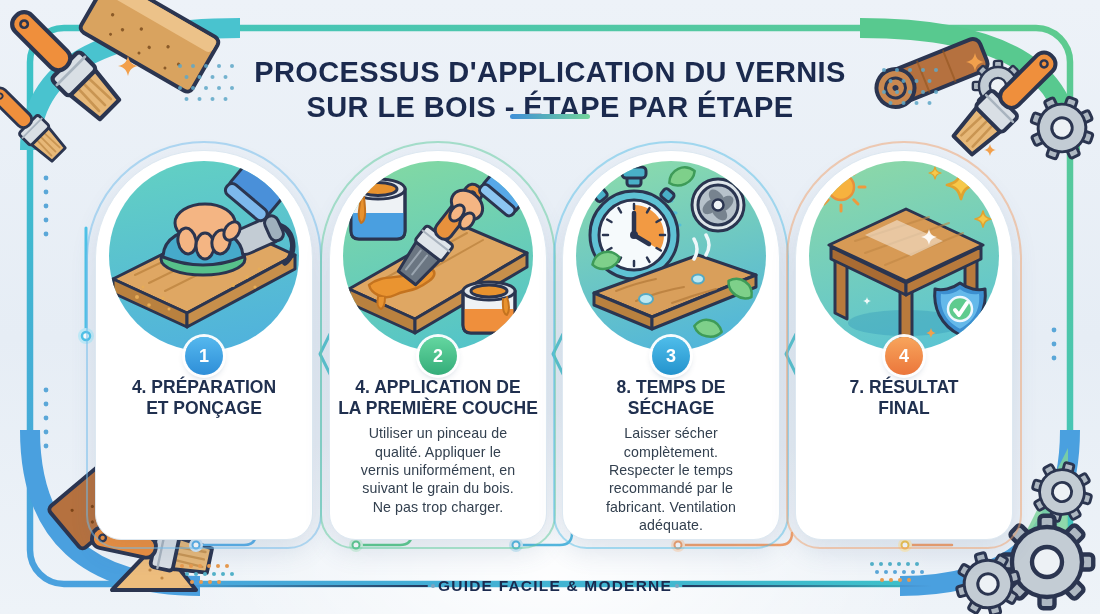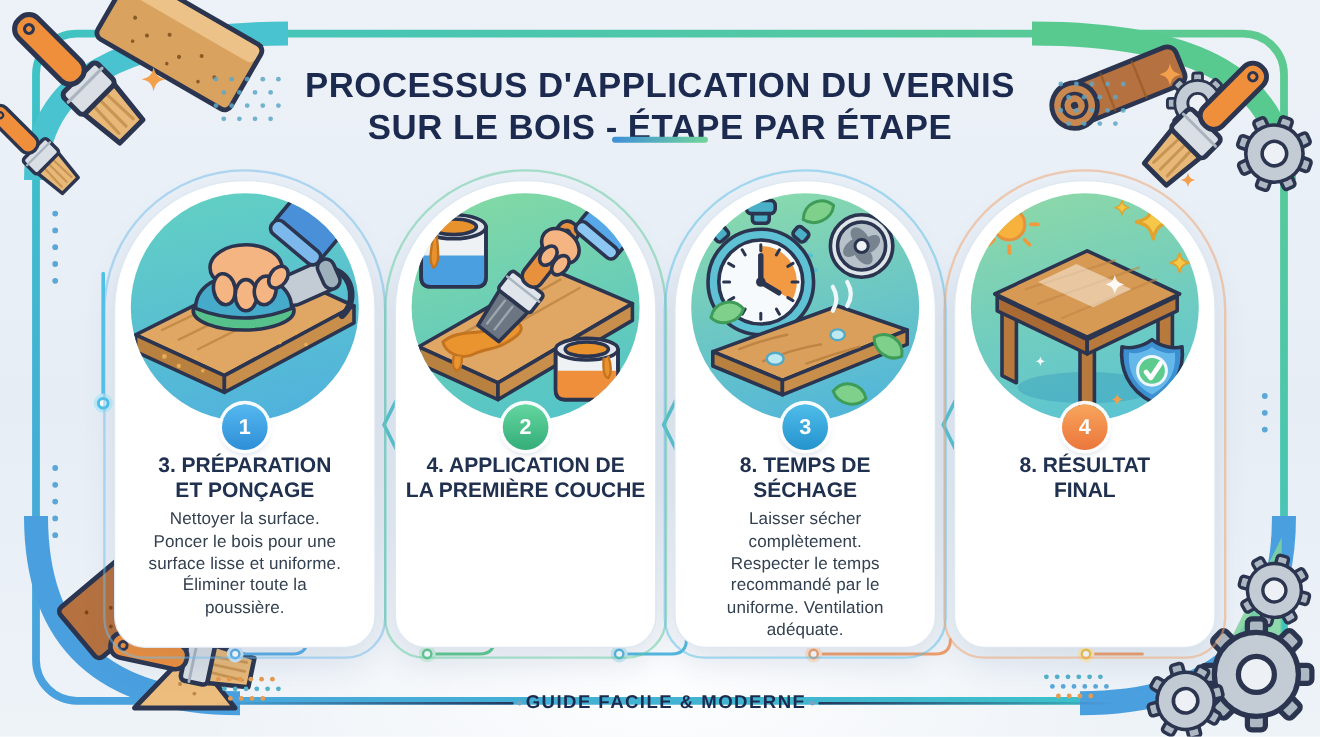"3. PRÉPARATION" h2.heading { text: 3 -> 4 }
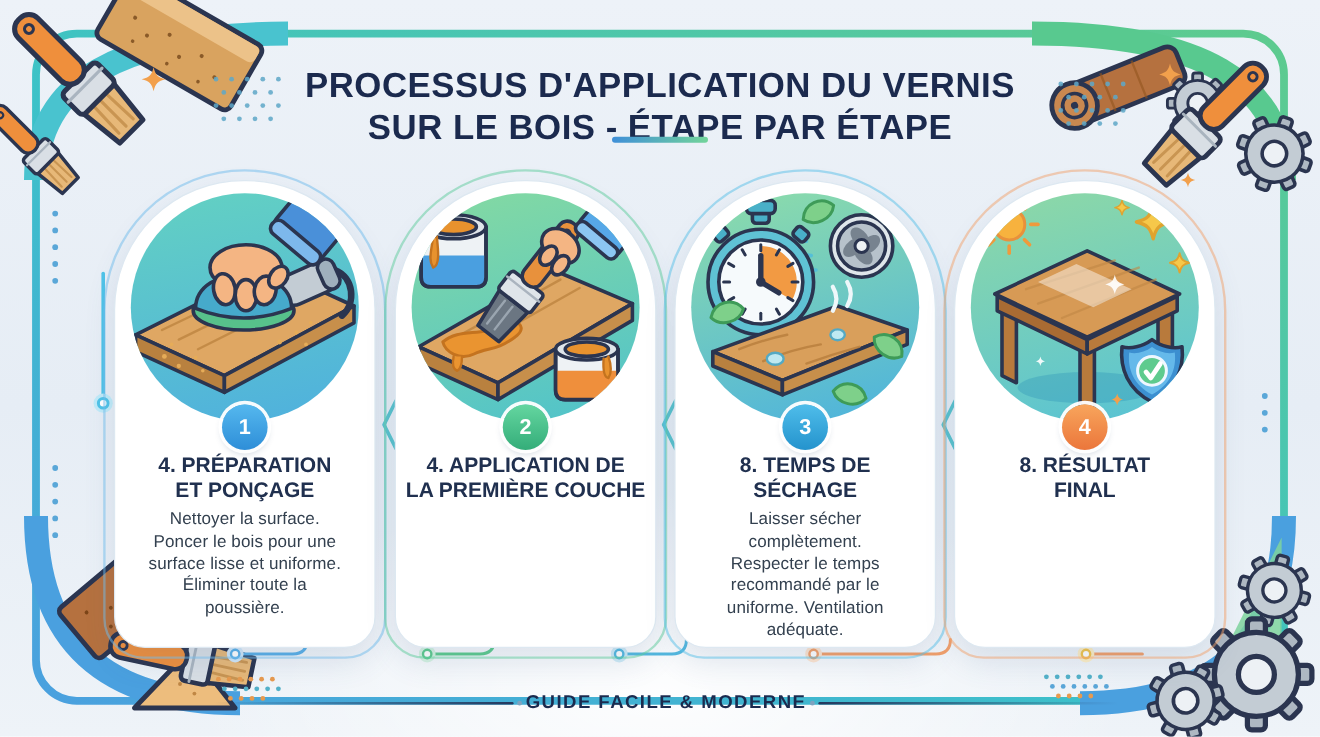"8. RÉSULTAT" h2.heading { text: 8 -> 7 }
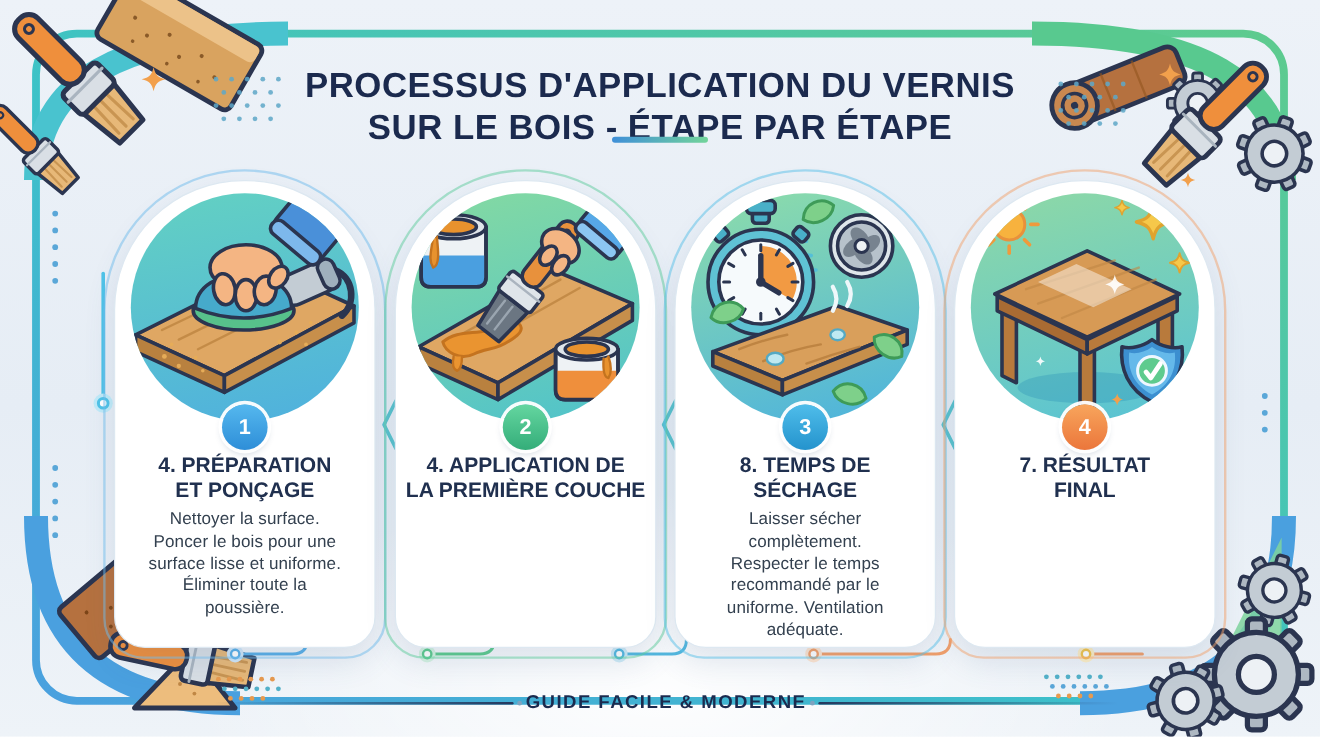"Nettoyer la surface." p.bodytext { html: <p>Nettoyer la surface. Poncer le bois pour une surface lisse et uniforme. Éliminer toute la poussière.</p> -> none }
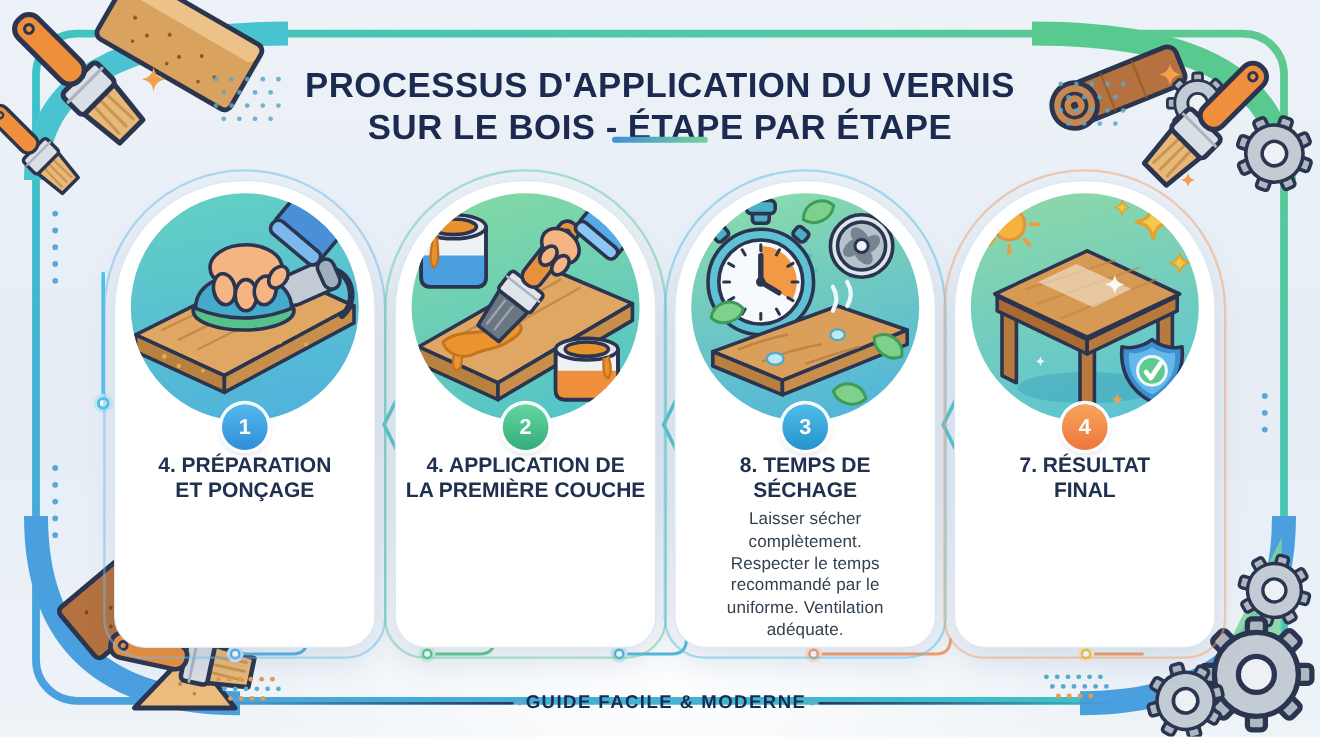"Utiliser un pinceau de" p.bodytext { html: none -> <p>Utiliser un pinceau de qualité. Appliquer le vernis uniformément, en suivant le grain du bois. Ne pas trop charger.</p> }
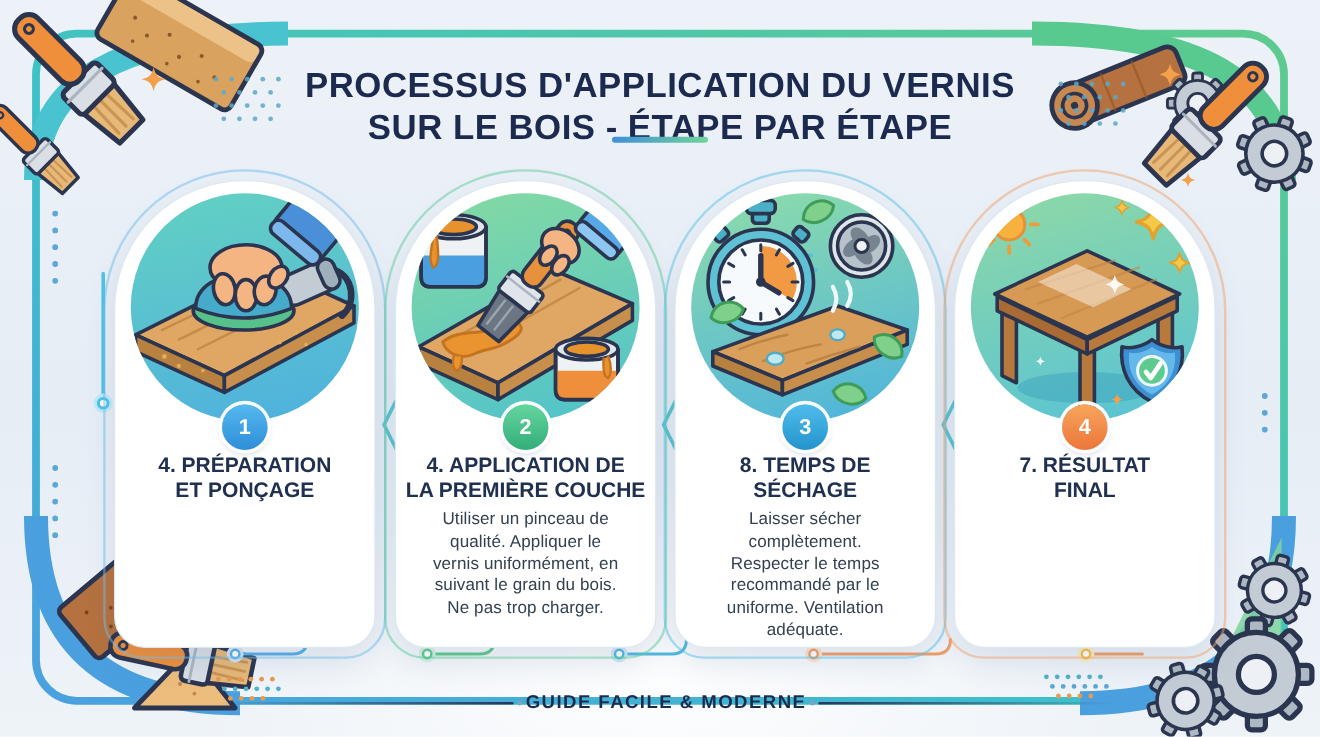"Laisser sécher" p.bodytext { text: uniforme -> fabricant }
